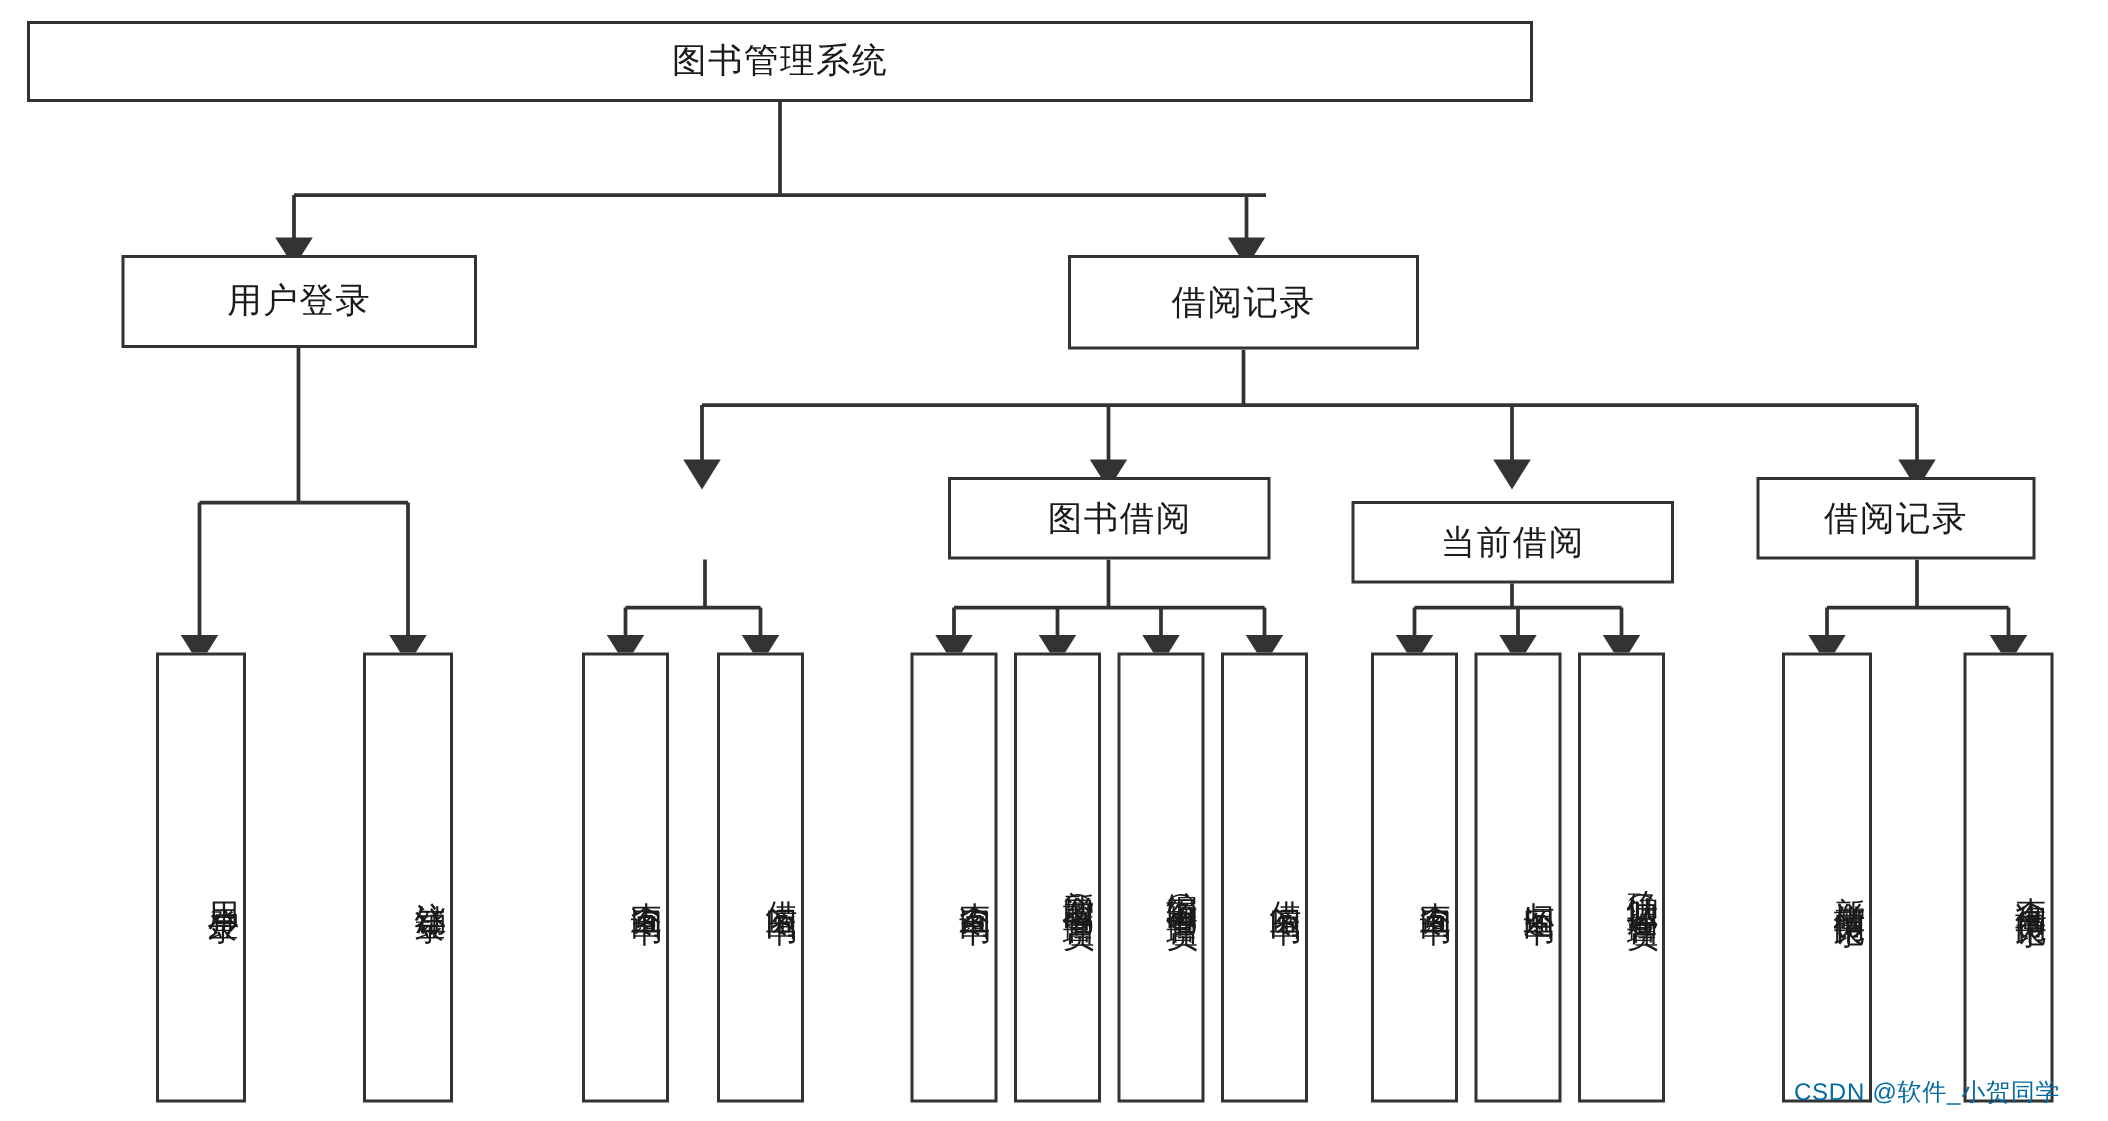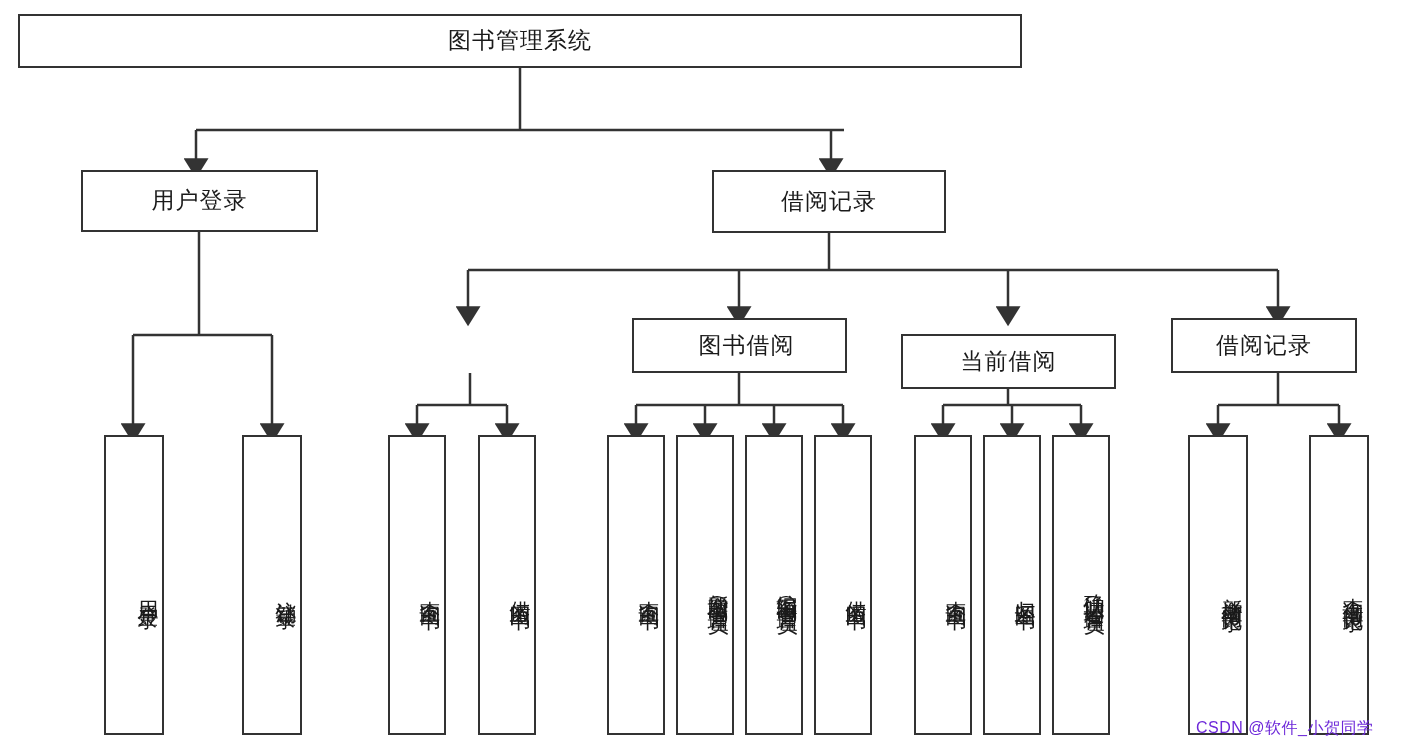"CSDN @软件_小贺同学" .watermark { color: #6d28d9 -> #0369a1 }
